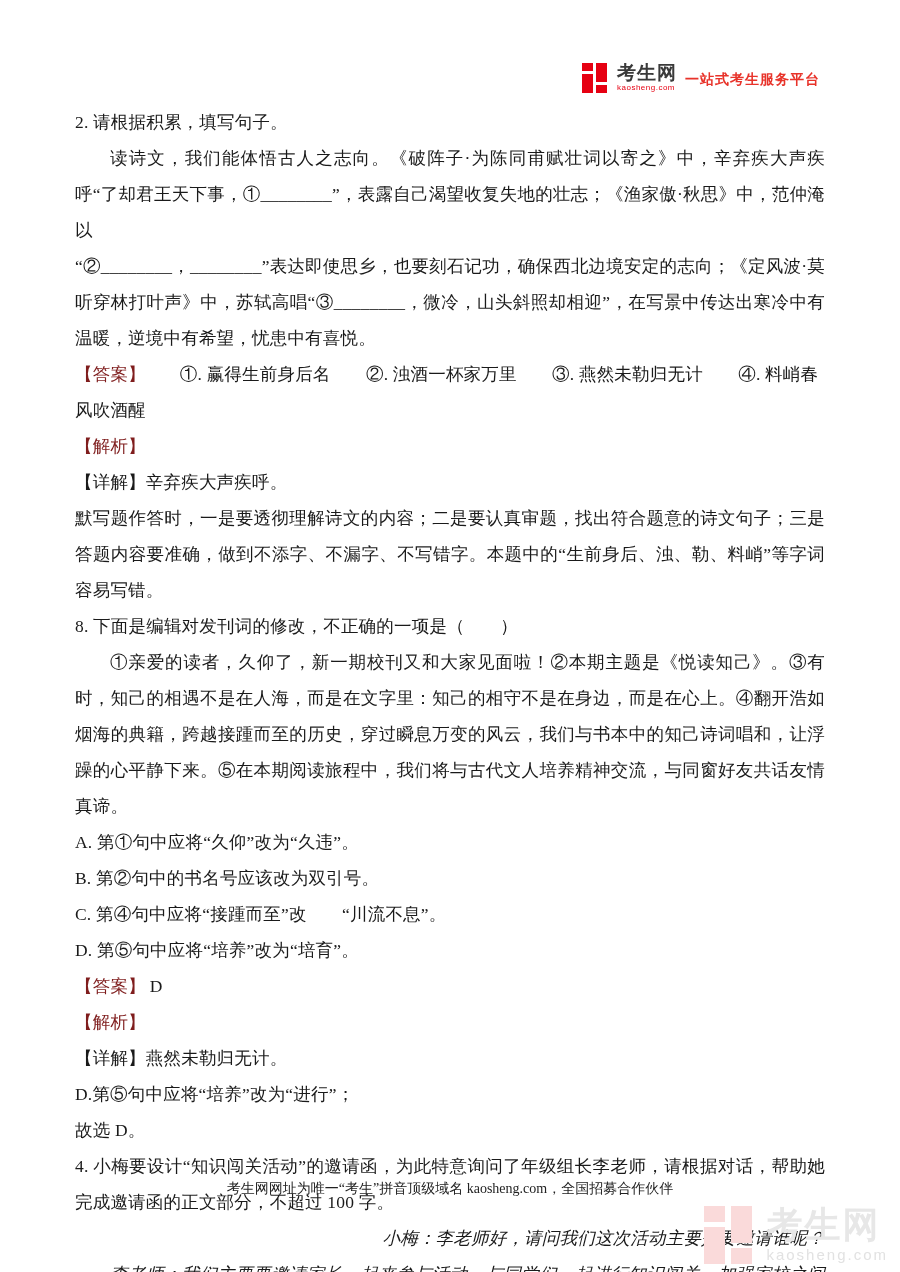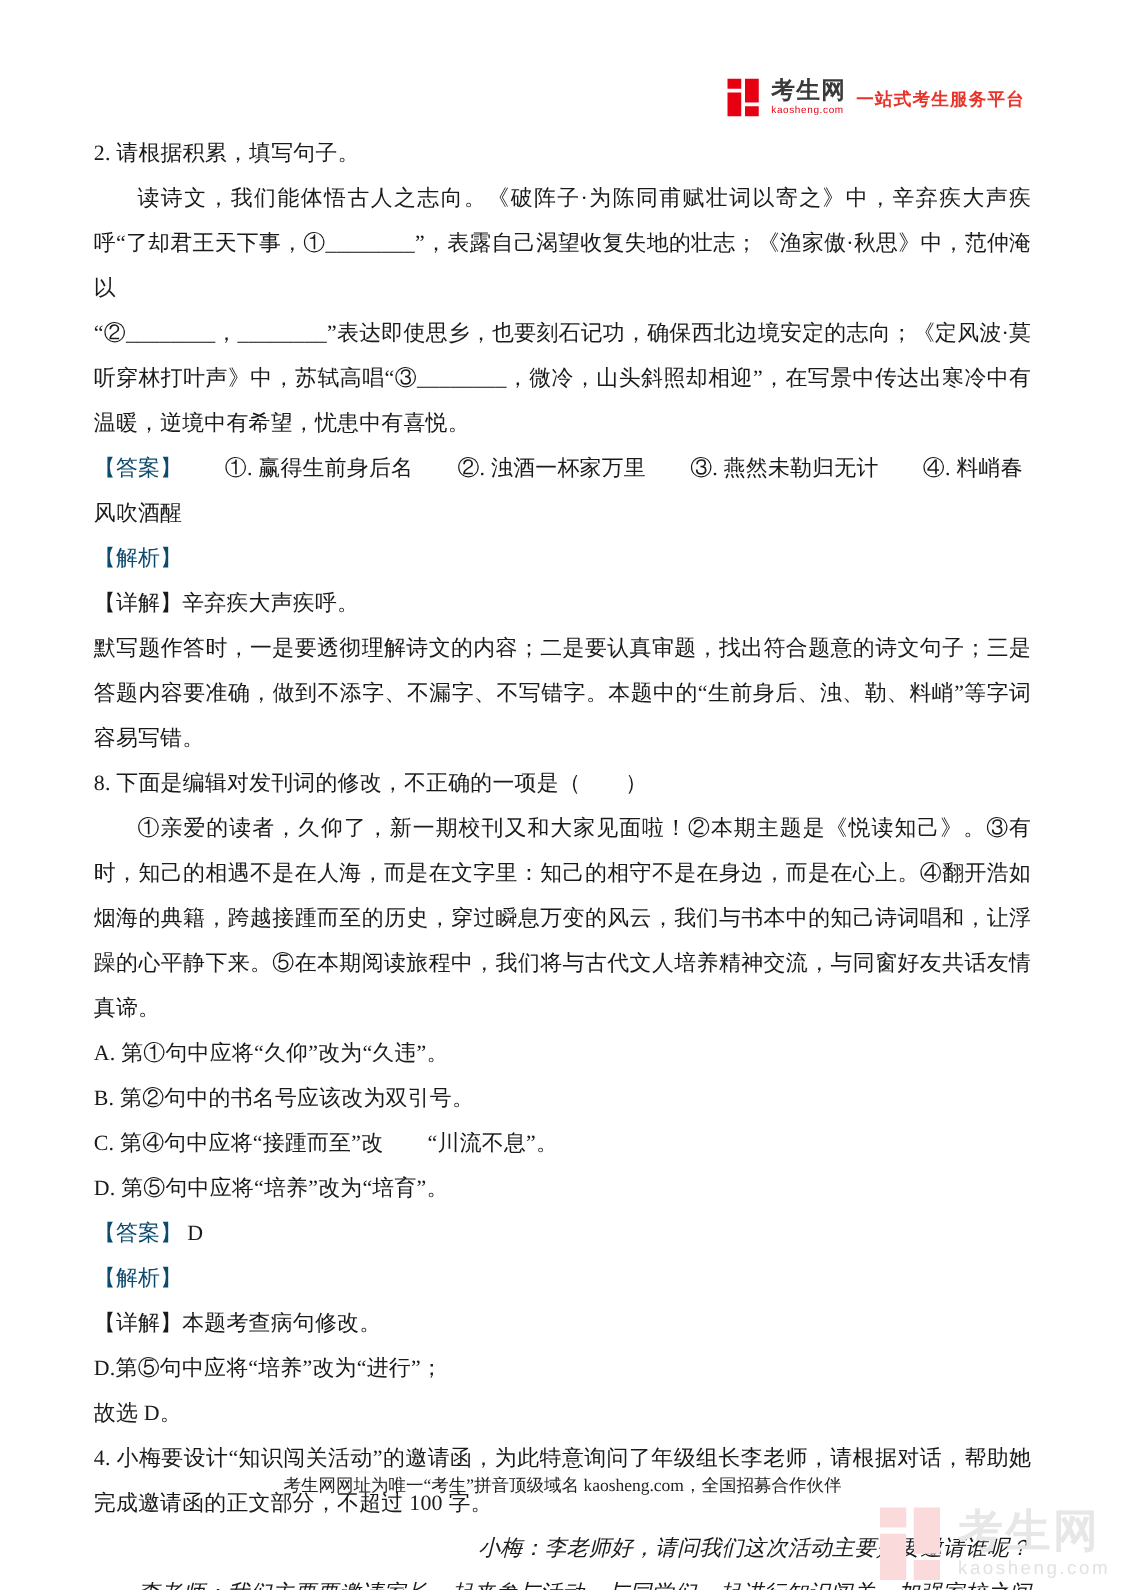"【答案】" .blue { color: #0c4a6e -> #7f1d1d }
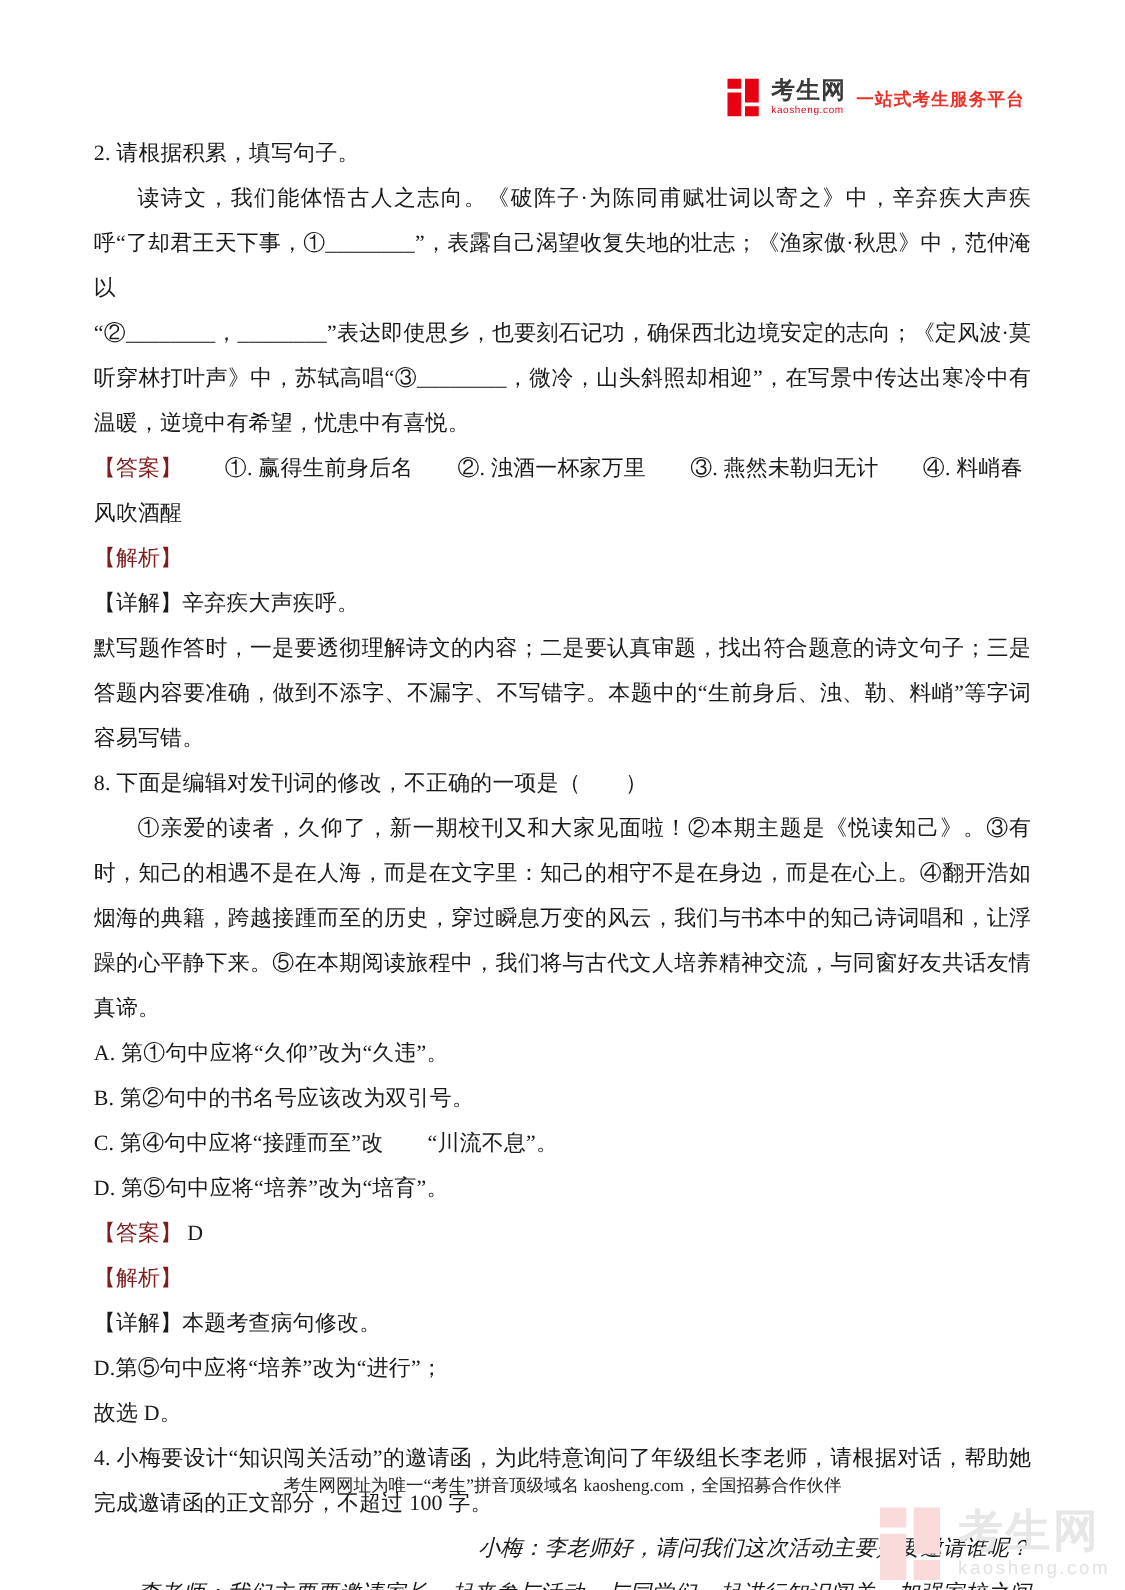"【详解】本题考查病句修改。" p.ln { text: 本题考查病句修改 -> 燕然未勒归无计 }
